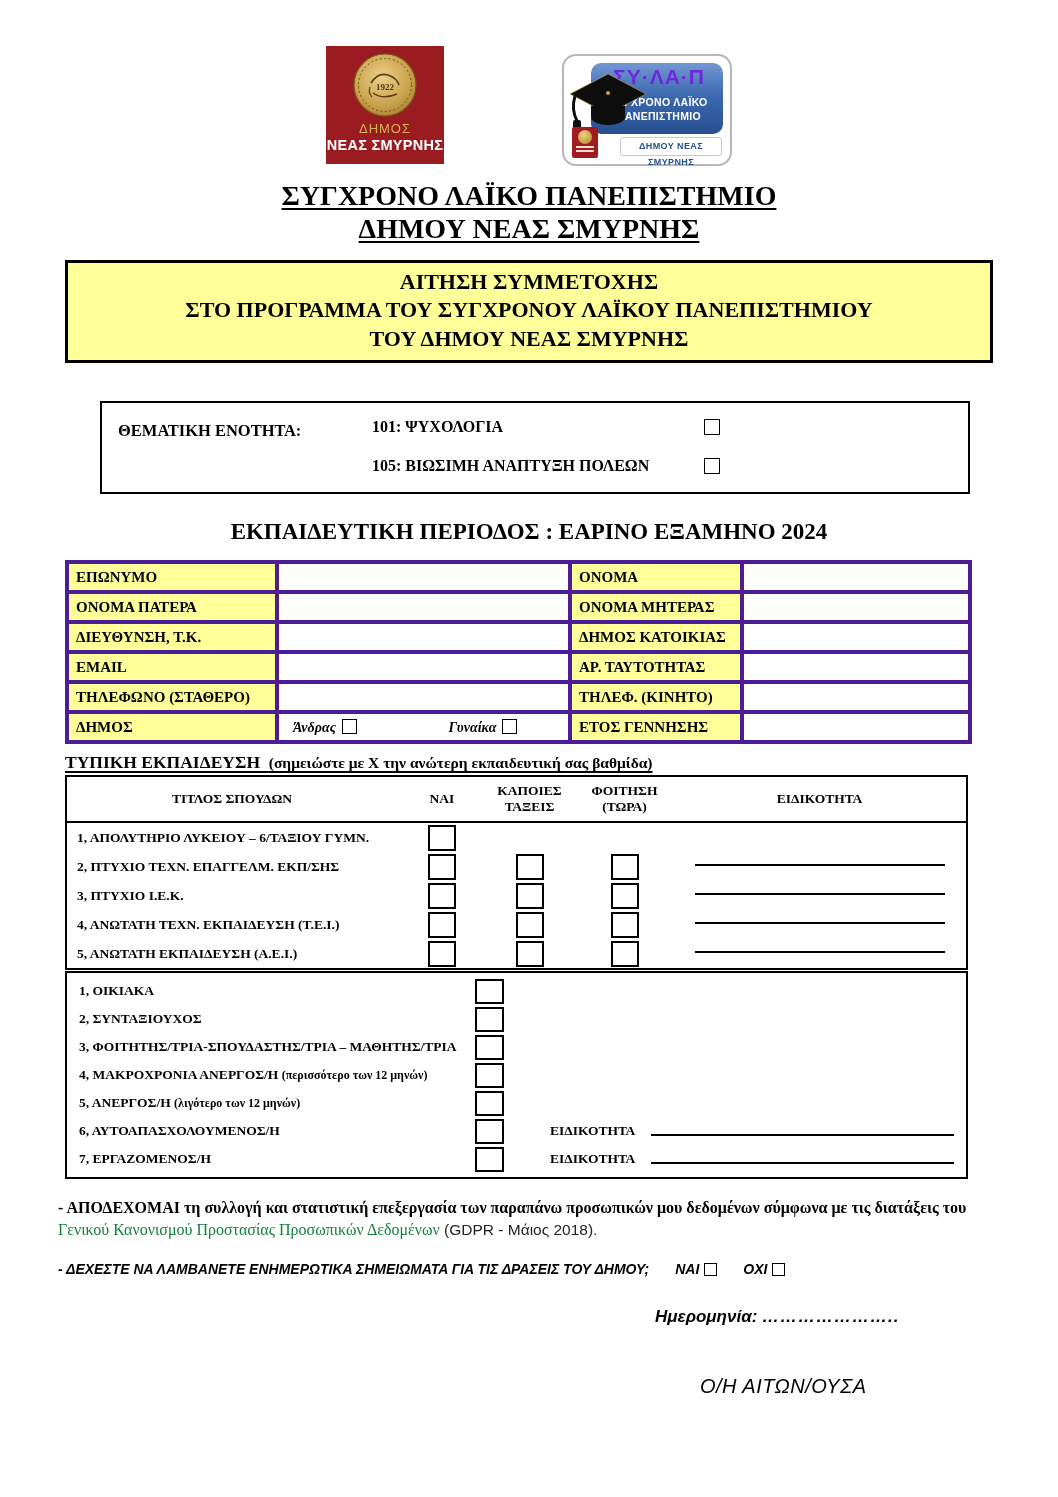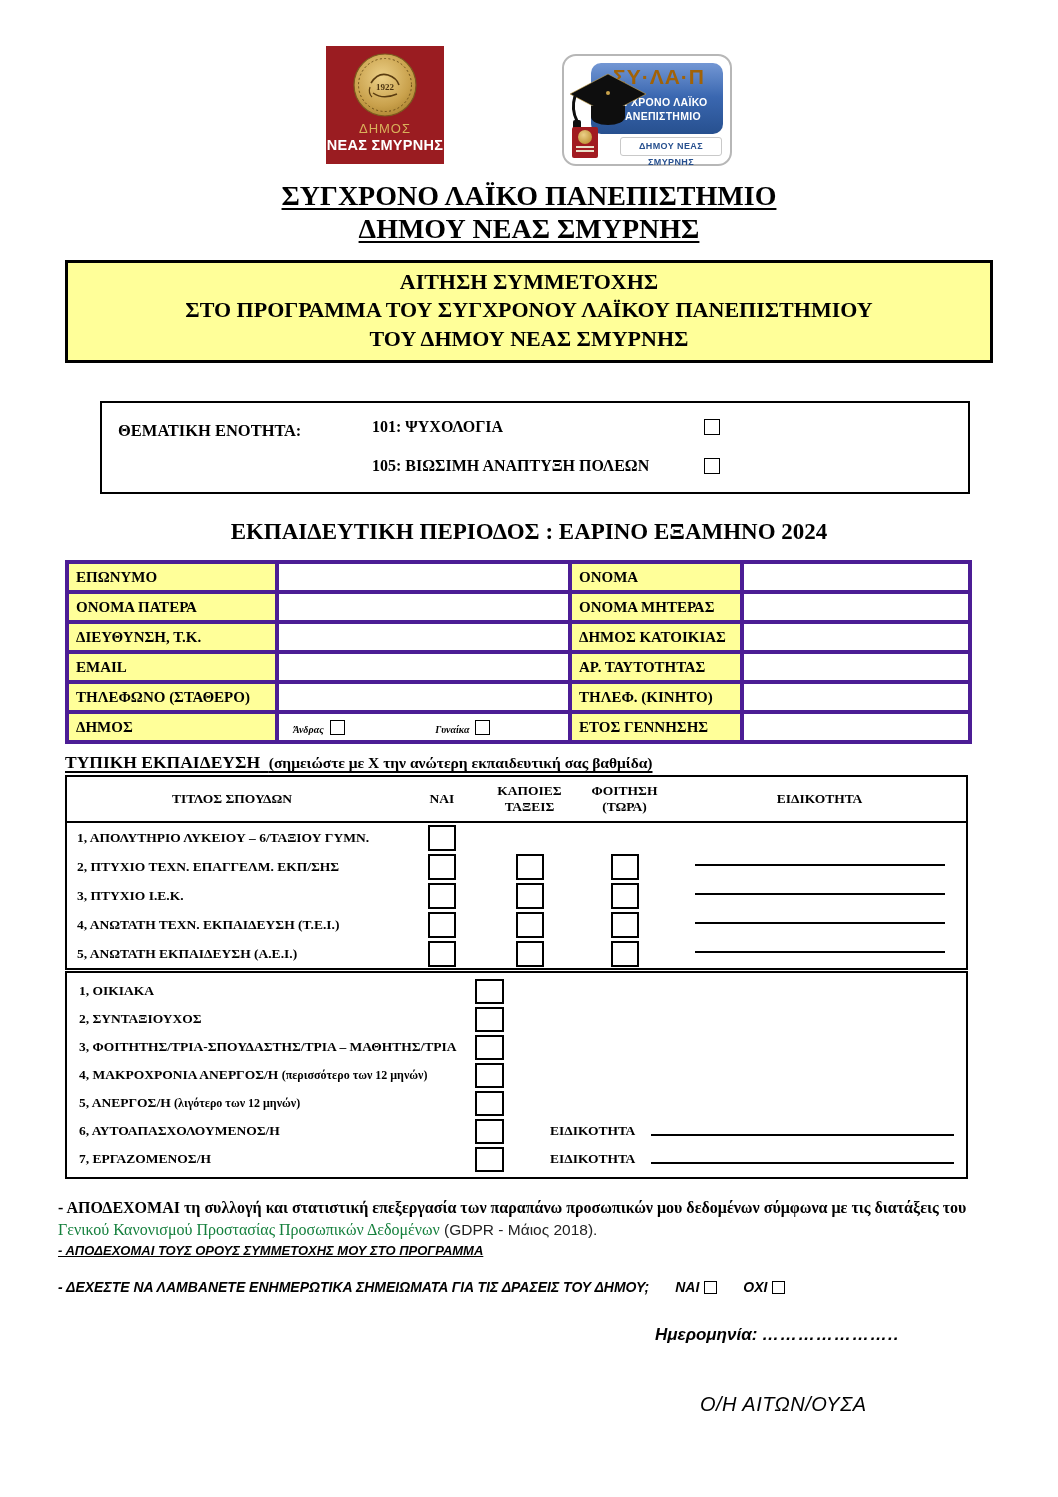"ΣΥ·ΛΑ·Π" .sylap-acronym { color: #a16207 -> #6d28d9 }
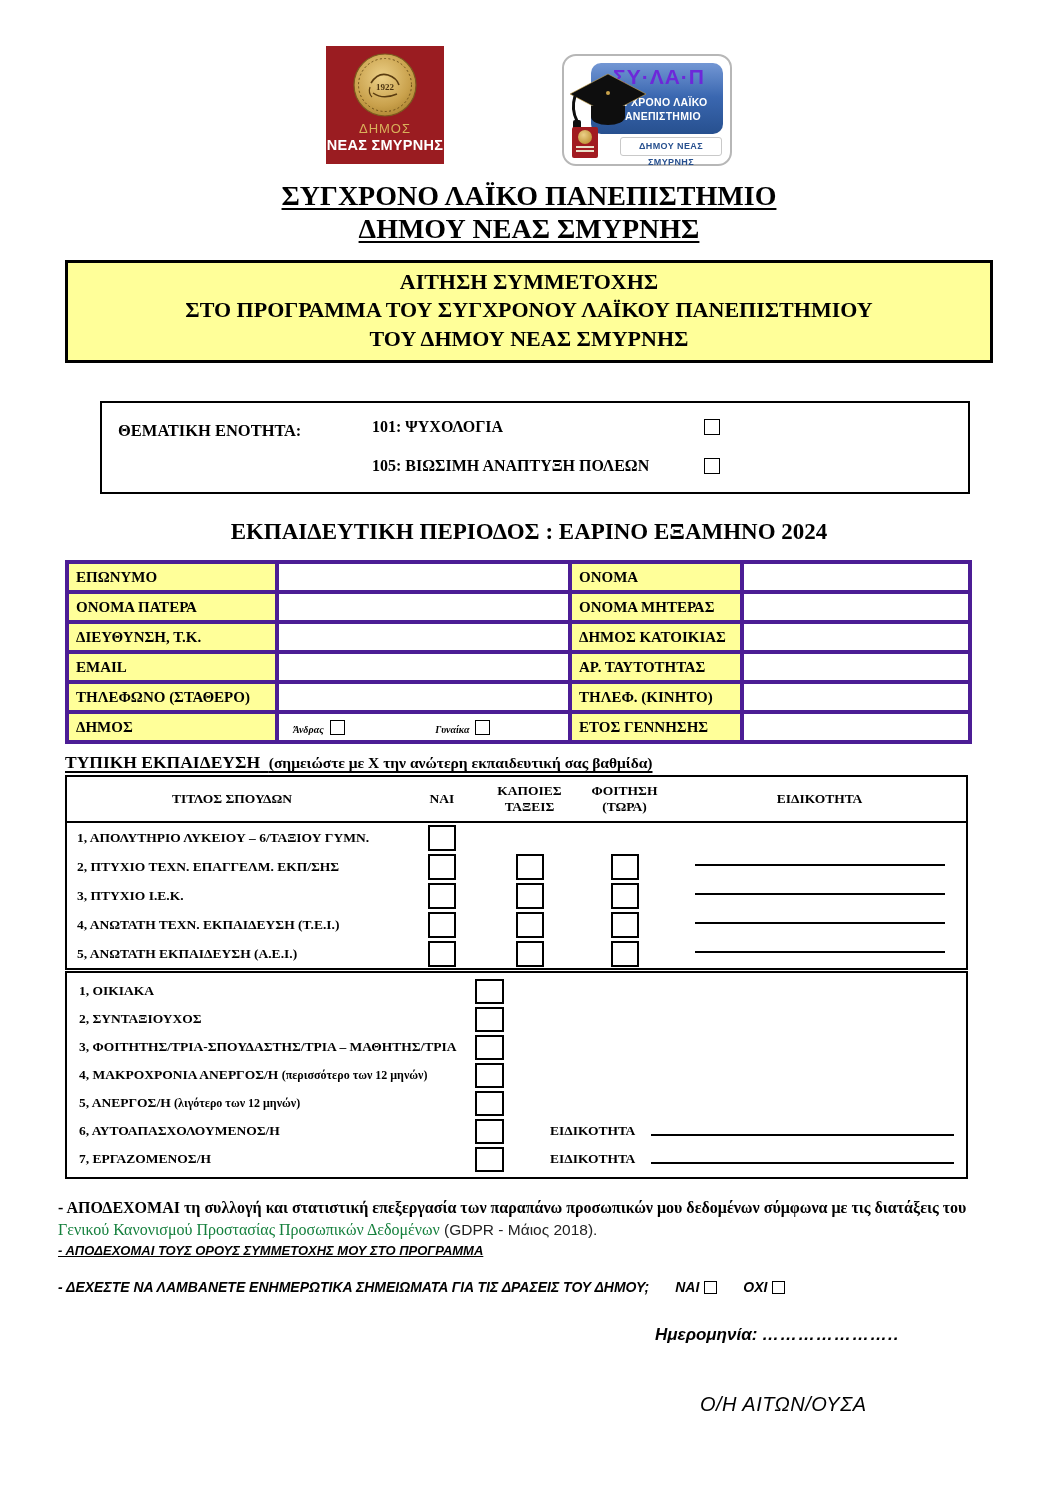"Άνδρας Γυναίκα" .gender-cell { font-size: 10px -> 14px }
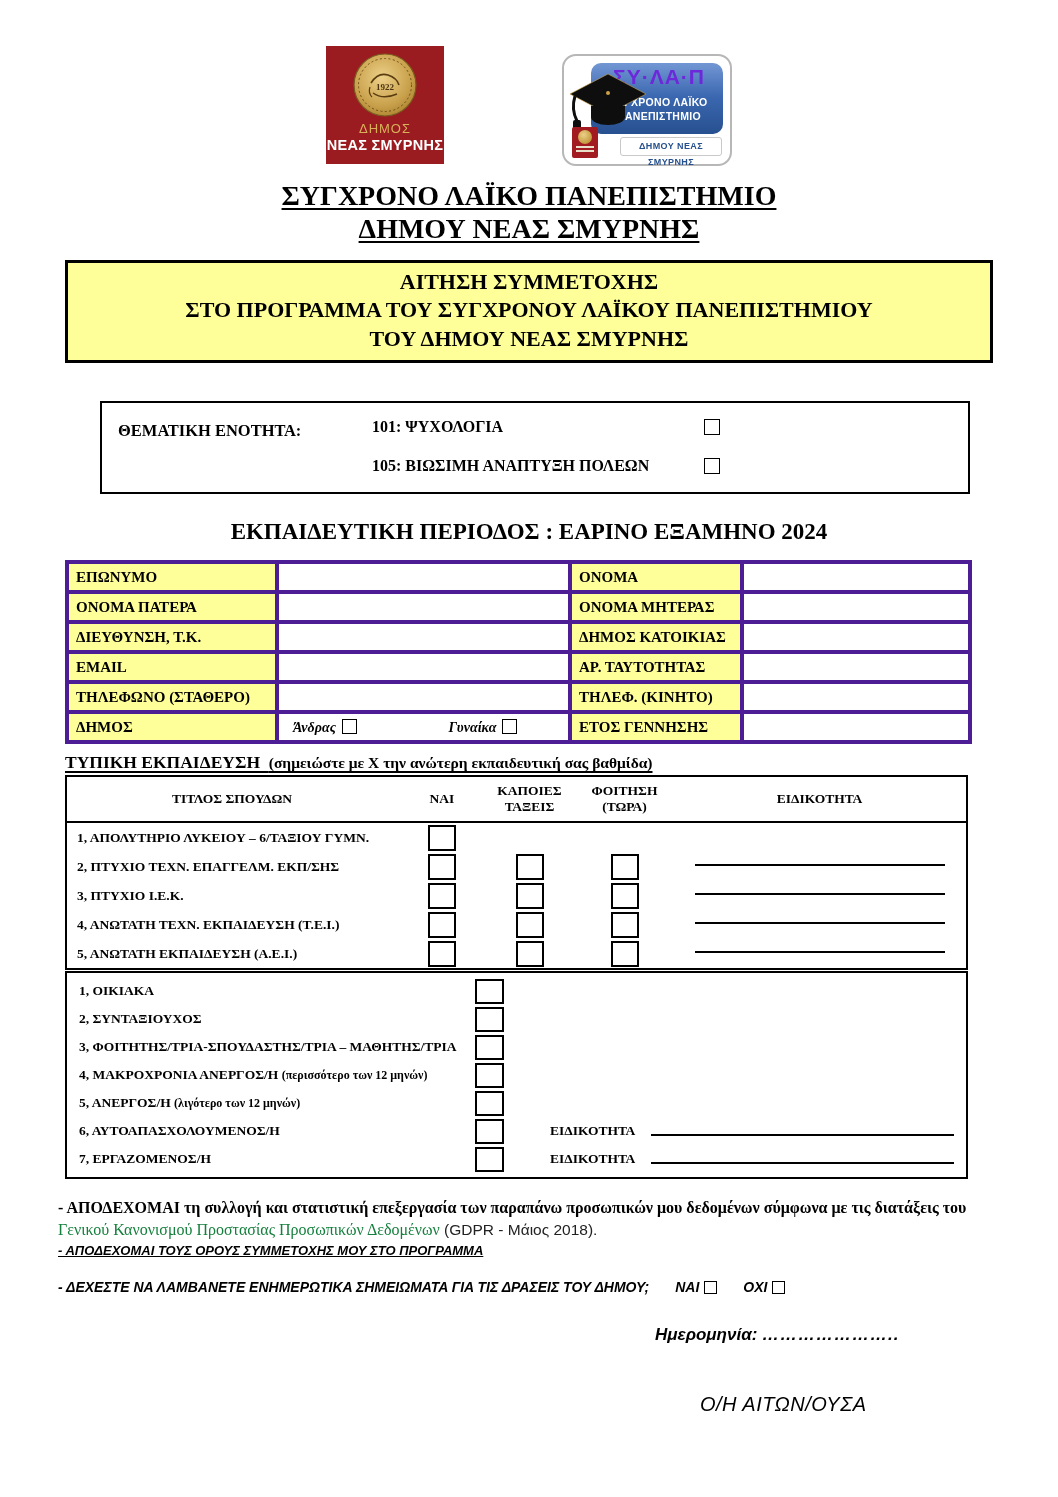"- ΑΠΟΔΕΧΟΜΑΙ ΤΟΥΣ ΟΡΟΥΣ ΣΥΜΜΕΤΟΧΗΣ" p.accept-terms { html: <p>- ΑΠΟΔΕΧΟΜΑΙ ΤΟΥΣ ΟΡΟΥΣ ΣΥΜΜΕΤΟΧΗΣ ΜΟΥ ΣΤΟ ΠΡΟΓΡΑΜΜΑ</p> -> none }
